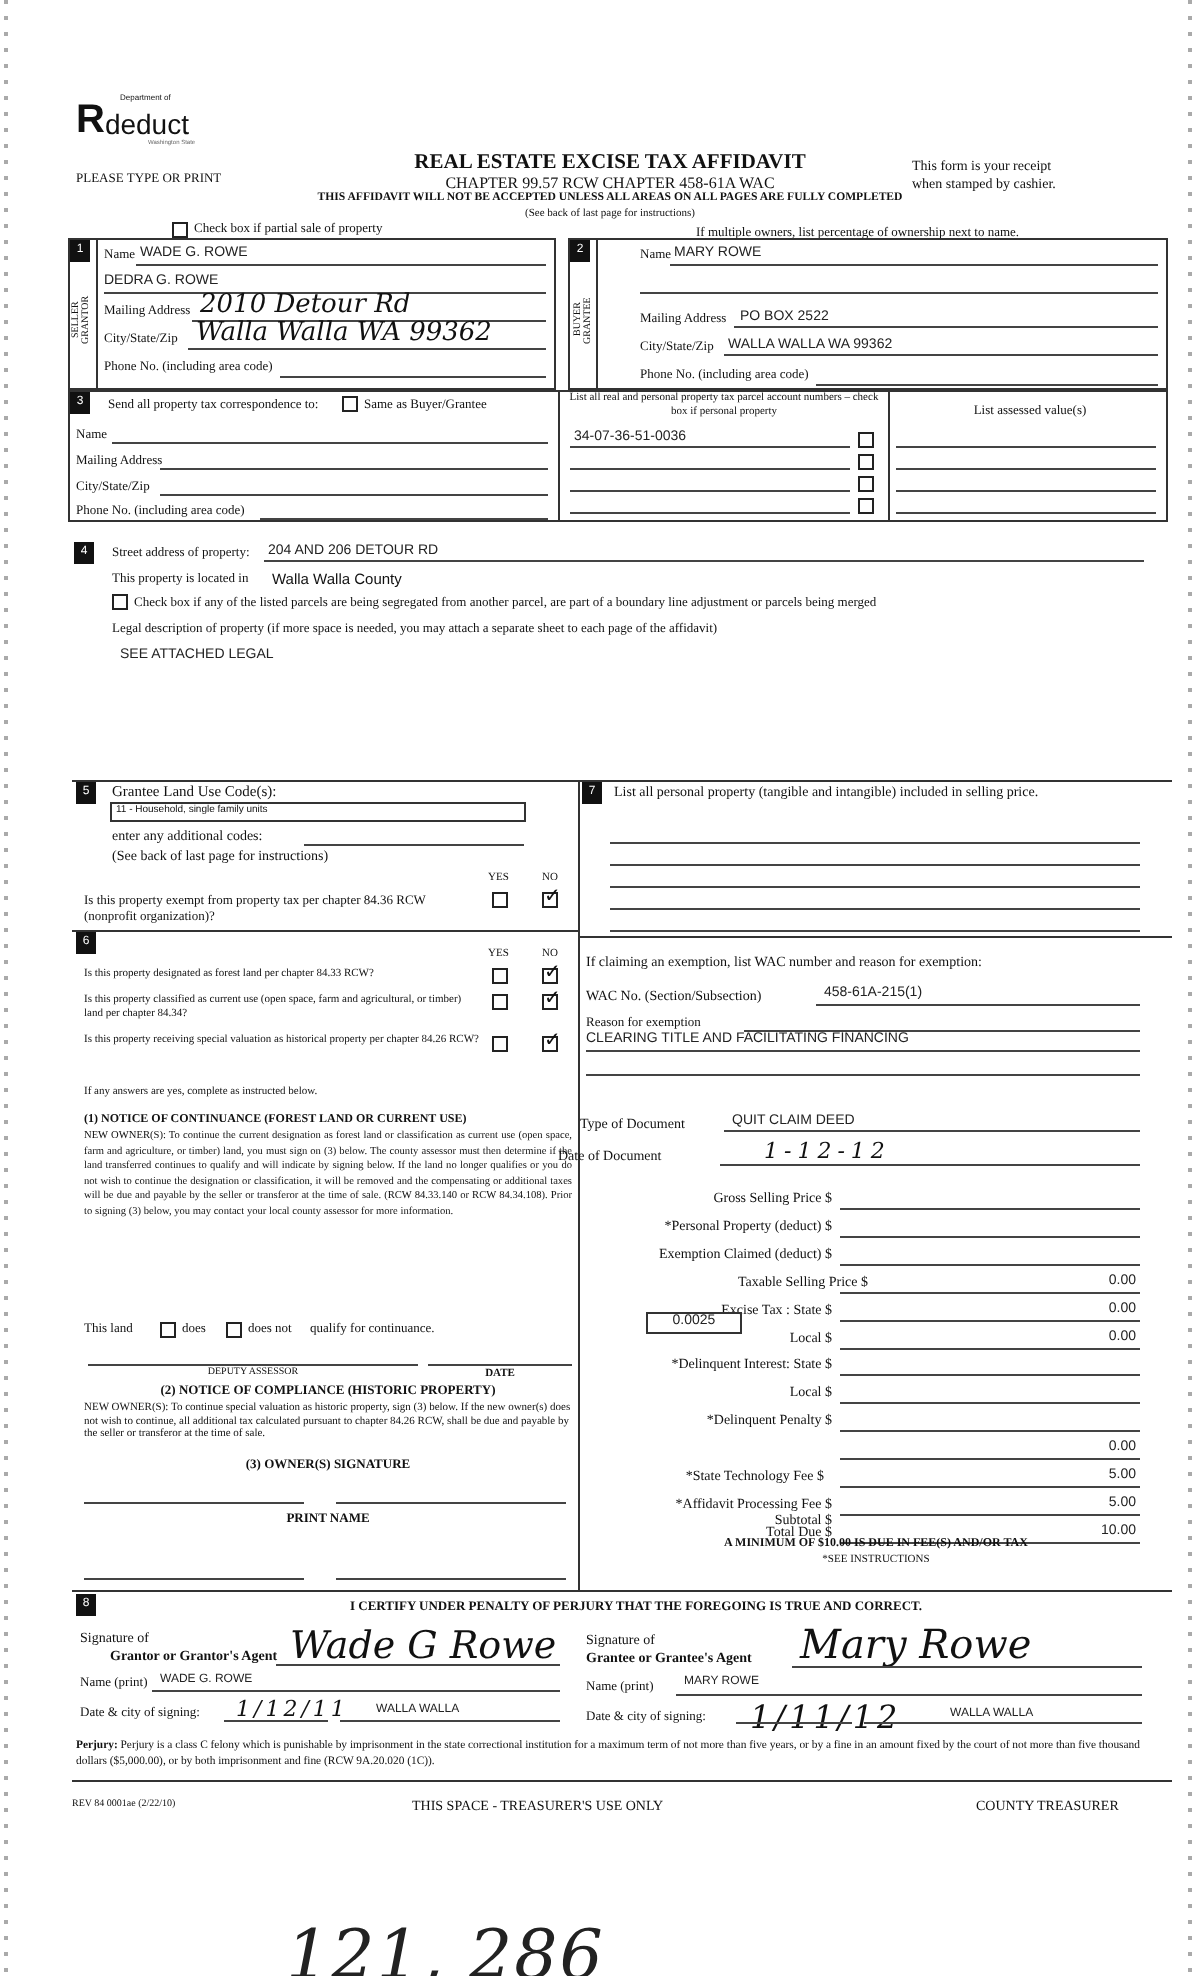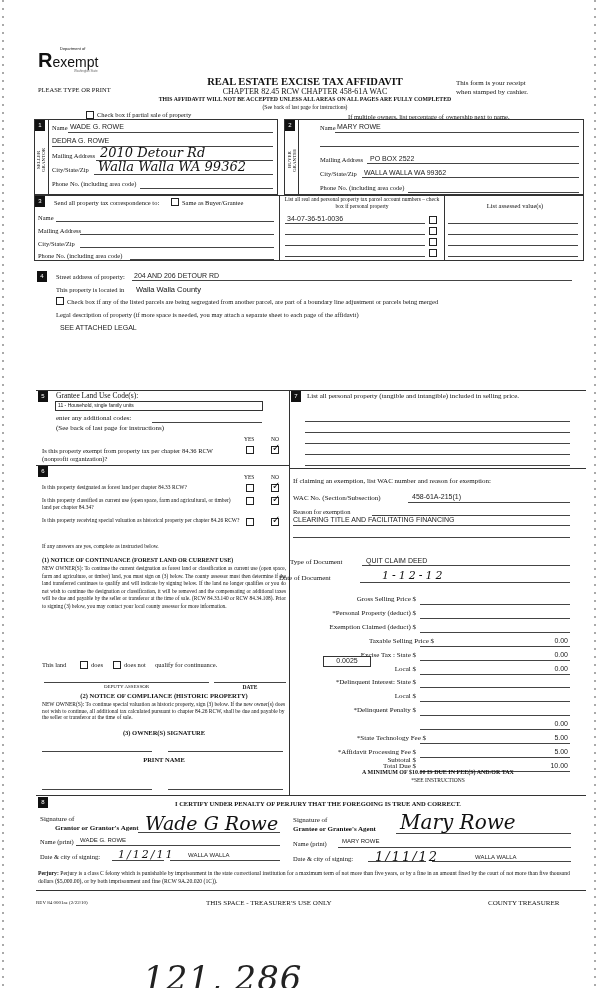"exempt" span.sans { text: exempt -> deduct }
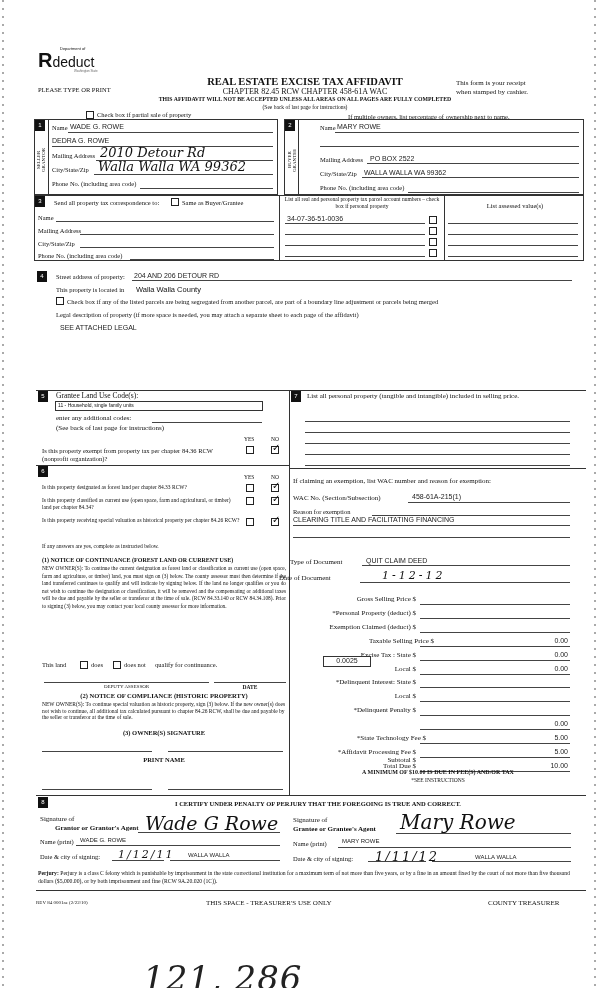"CHAPTER 82.45 RCW CHAPTER 458-61A" div.abs { text: 82.45 -> 99.57 }
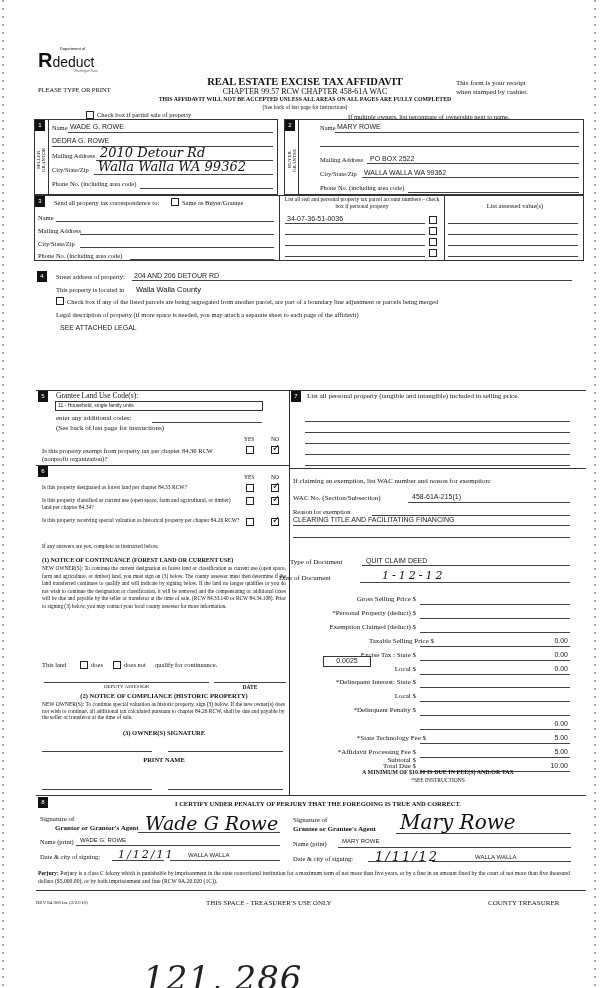"*State Technology Fee $" div.abs { left: 300px -> 286px }
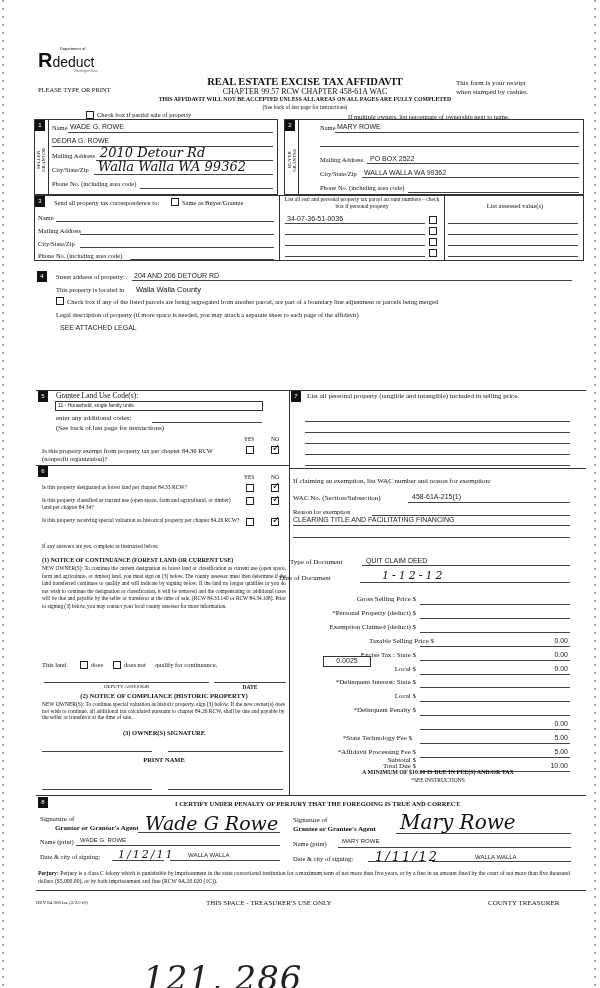"1/11/12" div.abs { font-size: 13px -> 16px }
